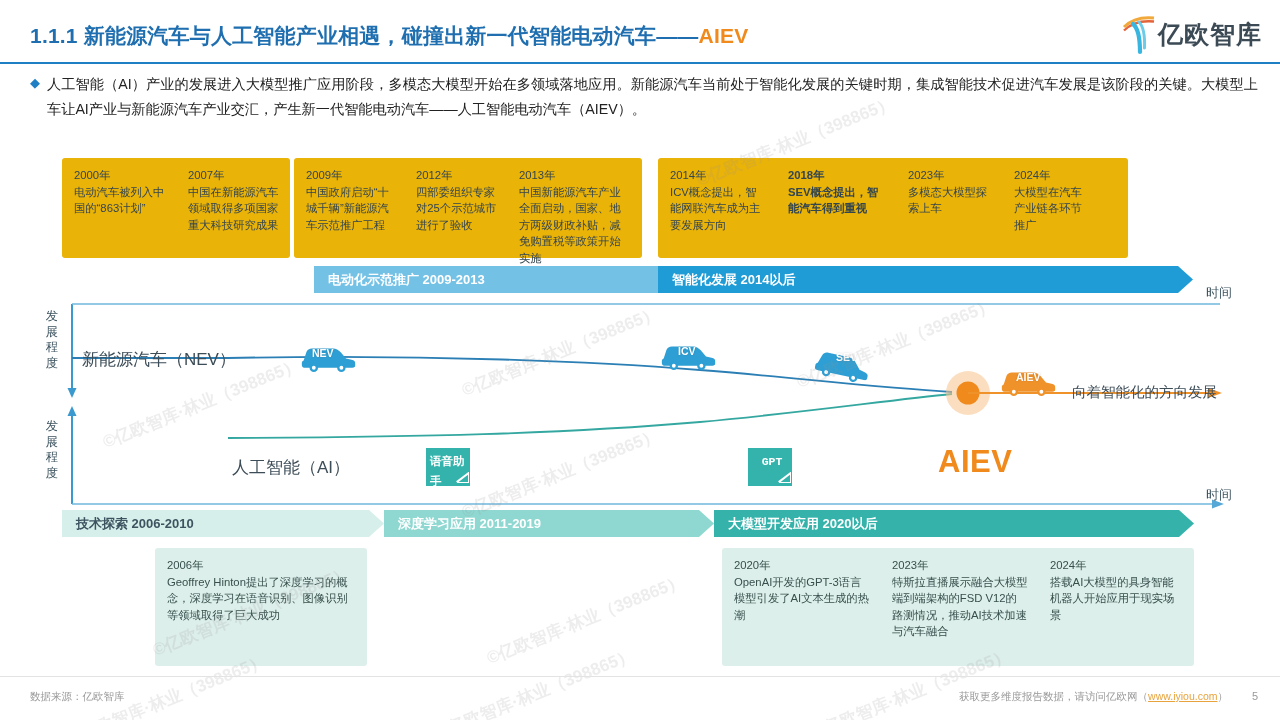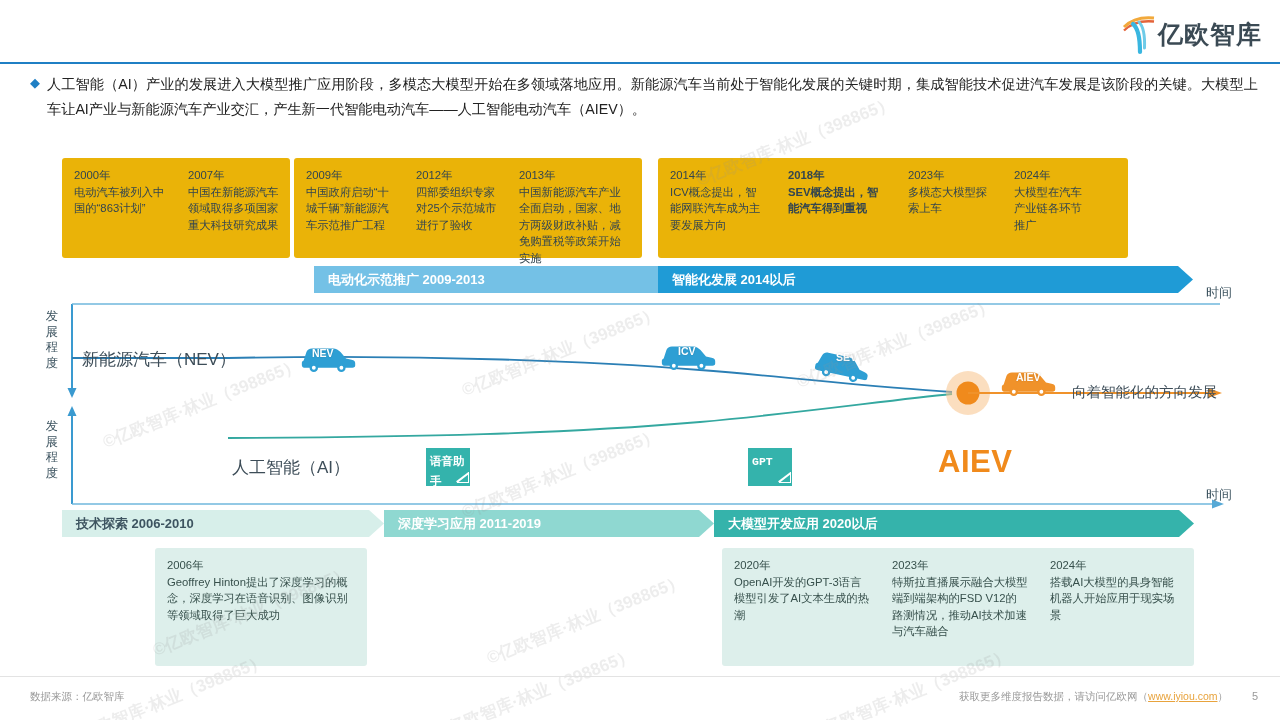"1.1.1 新能源汽车与人工智能产业相遇，碰撞出新一代智能电动汽车——AIEV" div.hdr-title { html: none -> <div> <span>1.1.1 新能源汽车与人工智能产业相遇，碰撞出新一代智能电动汽车——</span><span>AIEV</span> </div> }
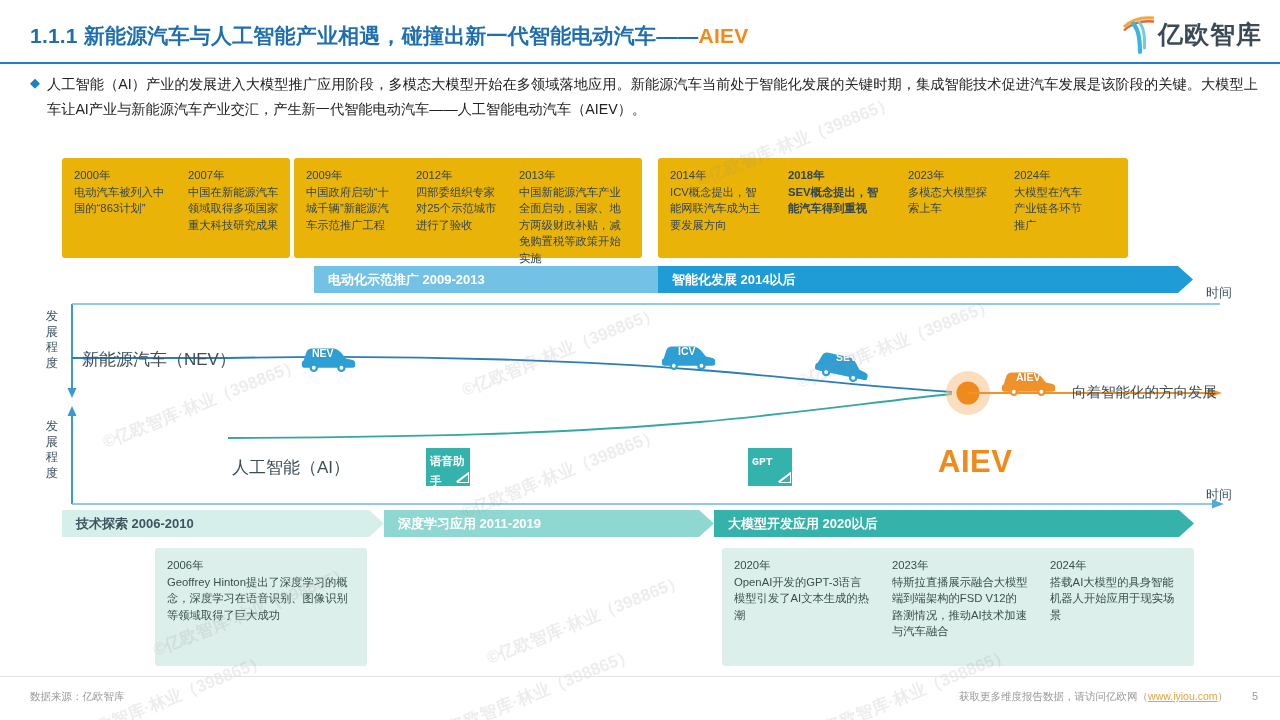"GPT" .badge.gpt { justify-content: none -> center }
